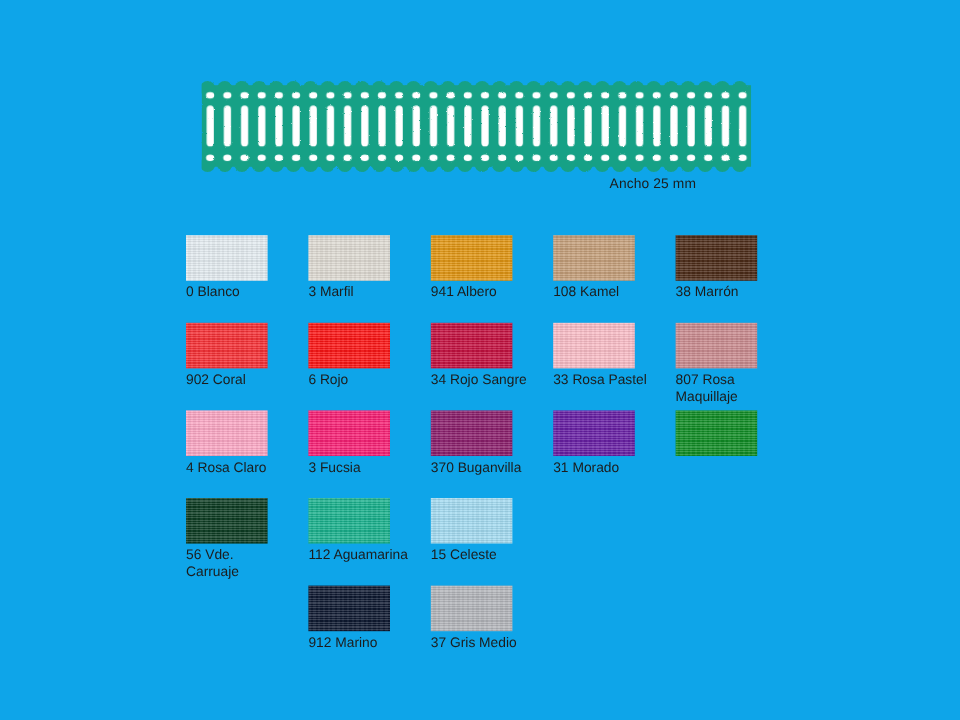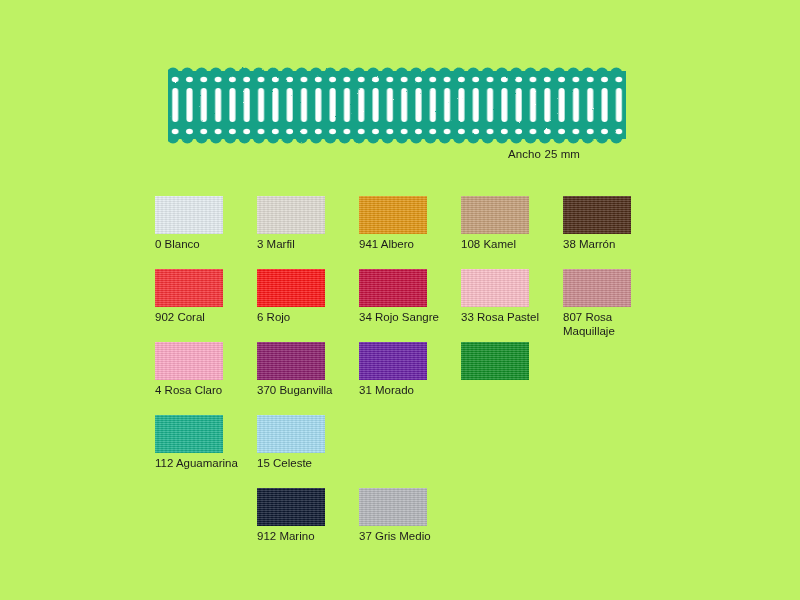"Ancho 25 mm" #page { background: #bef264 -> #0ea5e9 }
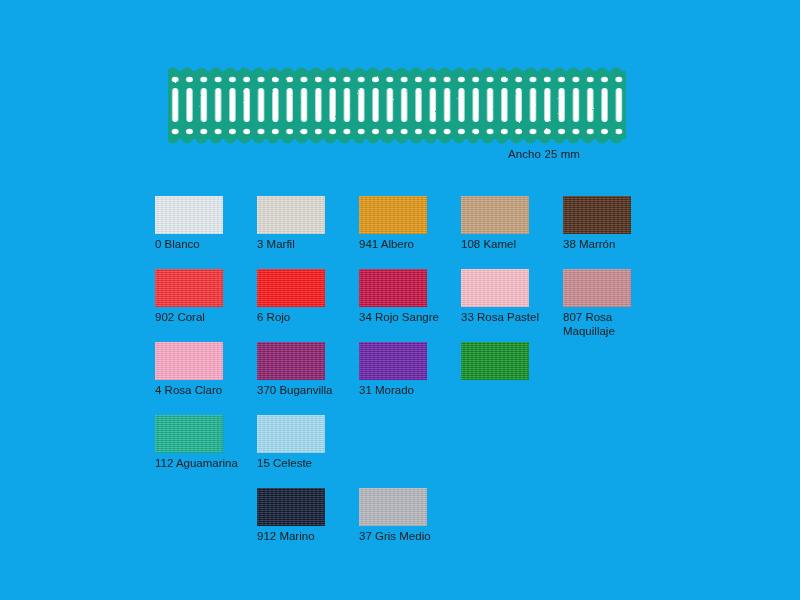"3 Fucsia" div.swatch-cell { html: none -> <div> <div> <div></div> <div></div> </div> <div>3 Fucsia</div> </div> }
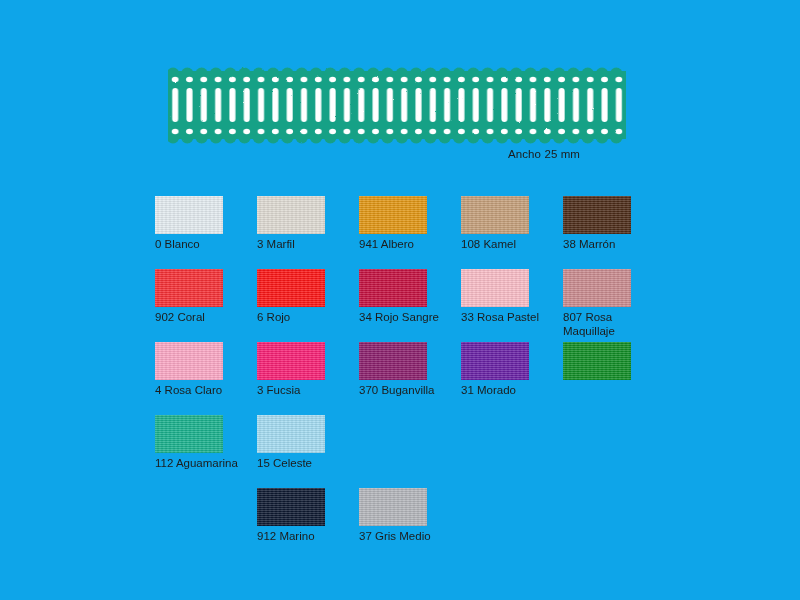"56 Vde." div.swatch-cell { html: none -> <div> <div> <div></div> <div></div> </div> <div>56 Vde. Carruaje</div> </div> }
